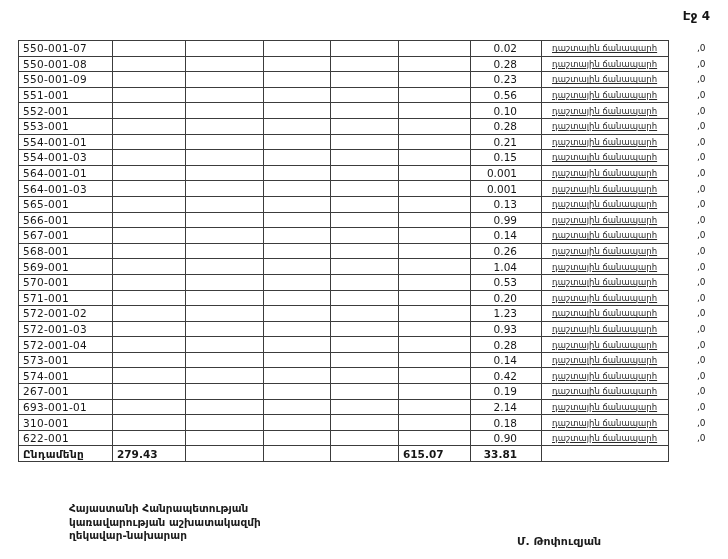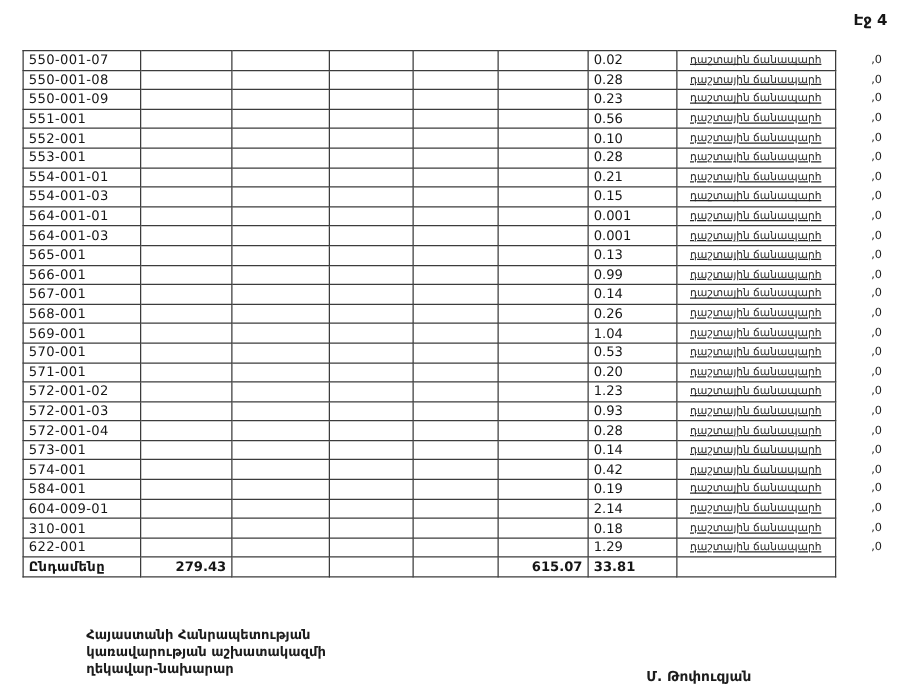"0.02" td.c-val { padding-right: 8px -> 24px; text-align: left -> right }
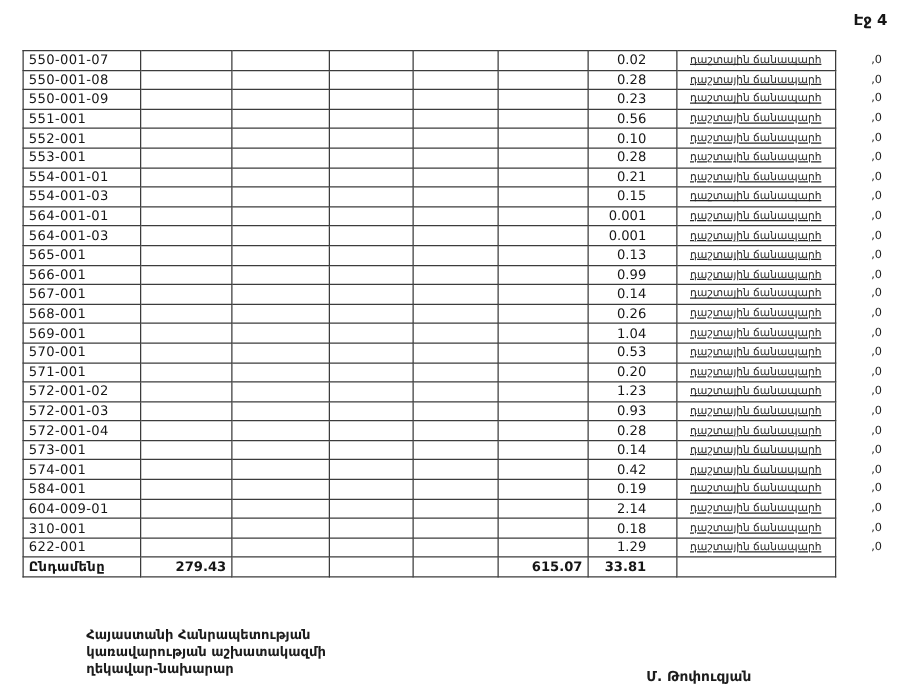"584-001" td.c-code { text: 584-001 -> 267-001 }
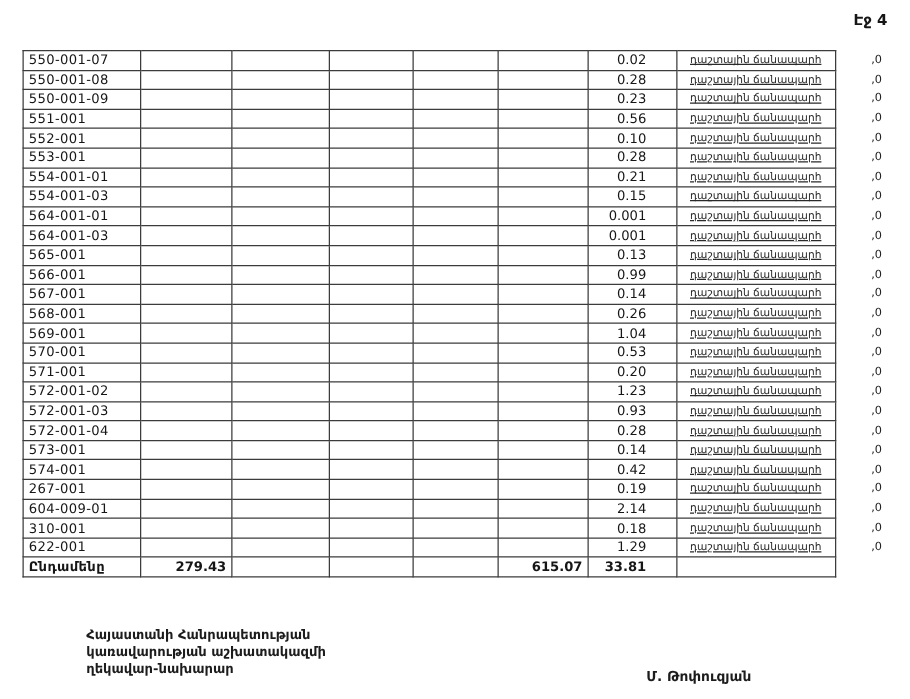"604-009-01" td.c-code { text: 604-009-01 -> 693-001-01 }
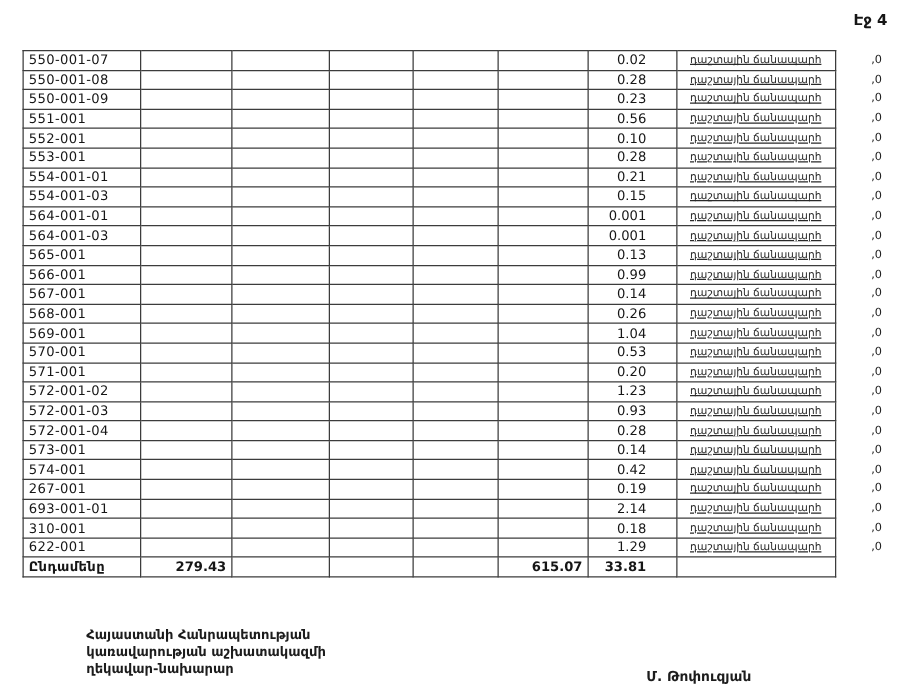"1.29" td.c-val { text: 1.29 -> 0.90 }
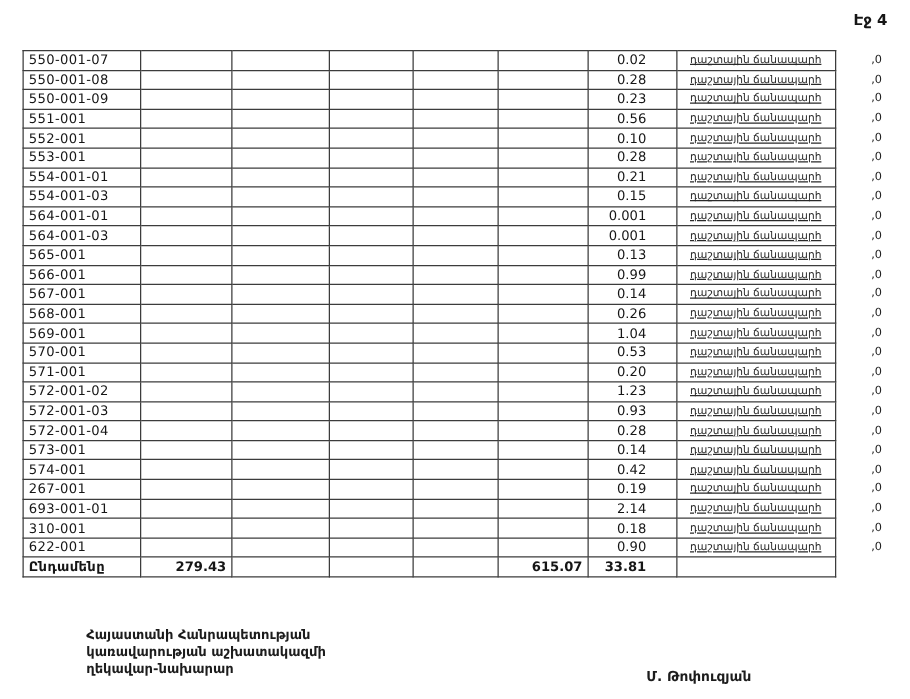"279.43" tr.total-row td.c-val2 { text-align: right -> left }
